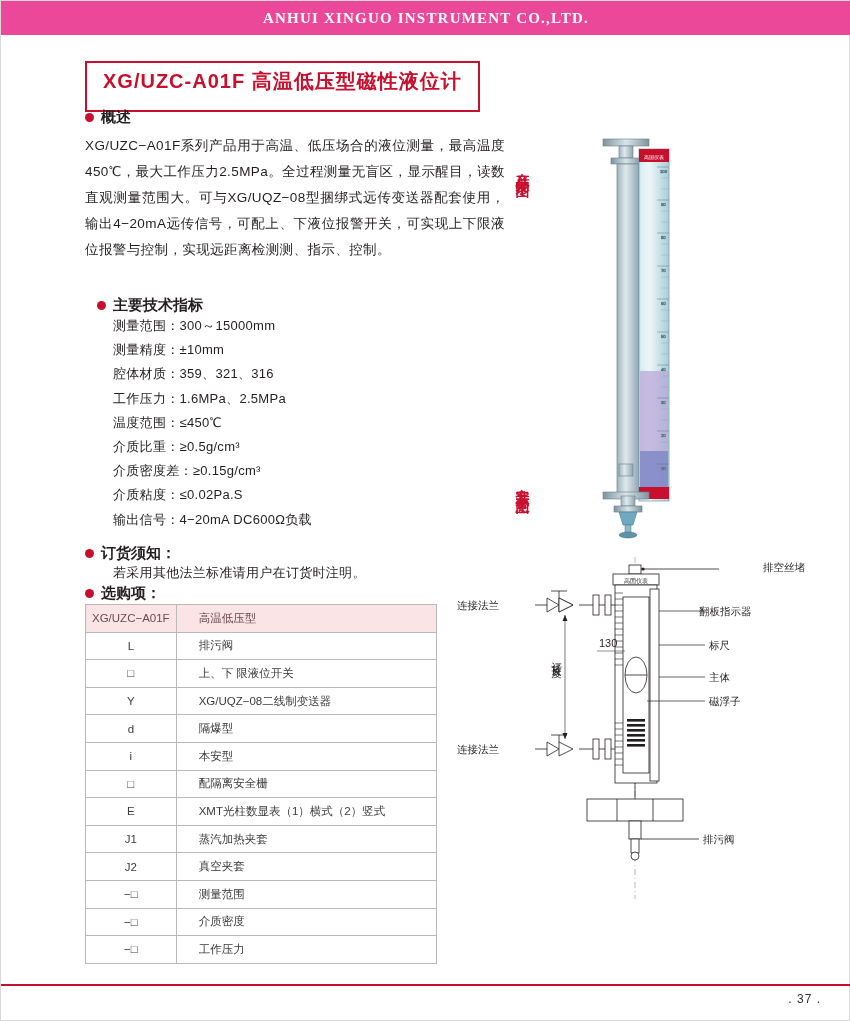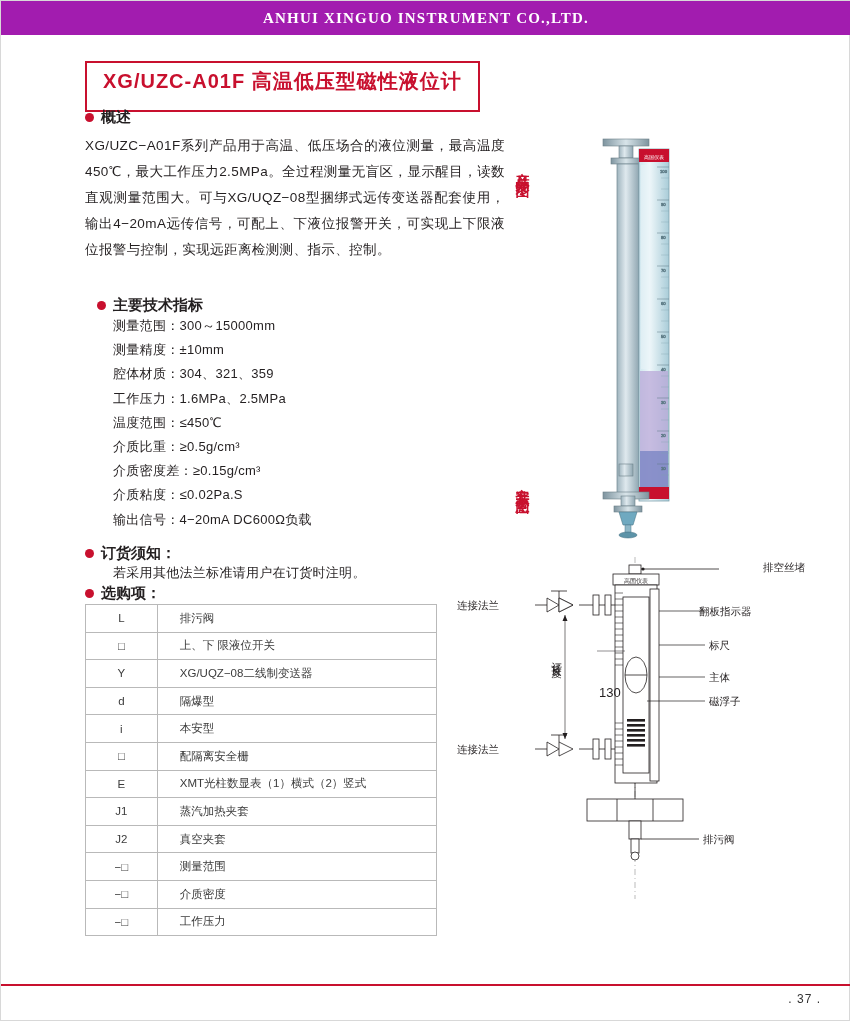"ANHUI XINGUO INSTRUMENT CO.,LTD." .banner { background: #a21caf -> #ec4899 }
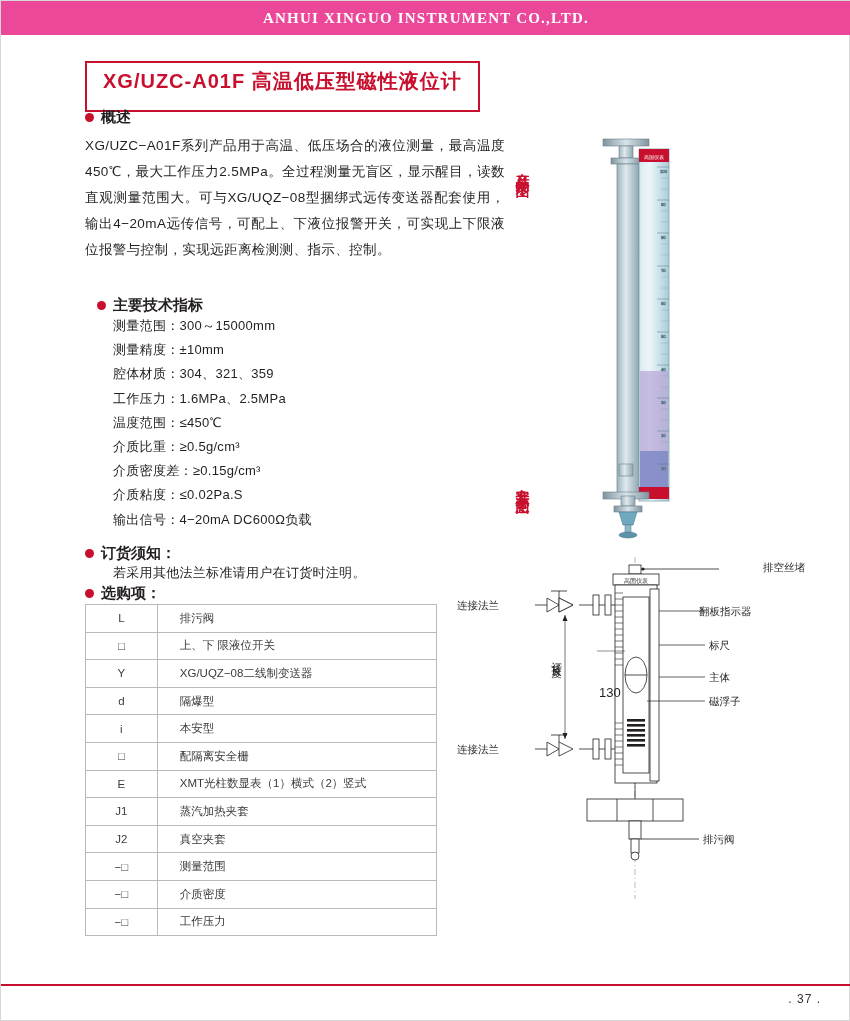"304、321、359" span { text: 304、321、359 -> 359、321、316 }
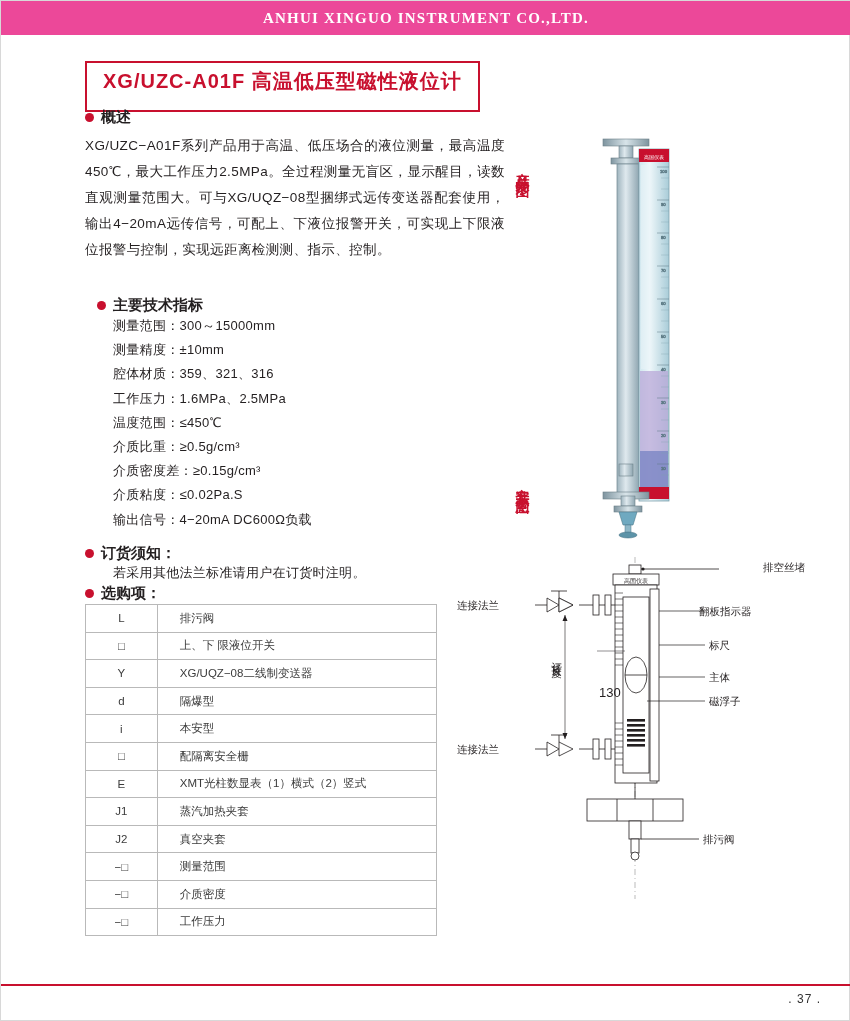"XG/UZC−A01F" tr.head { html: none -> <tr> <td>XG/UZC−A01F</td> <td>高温低压型</td> </tr> }
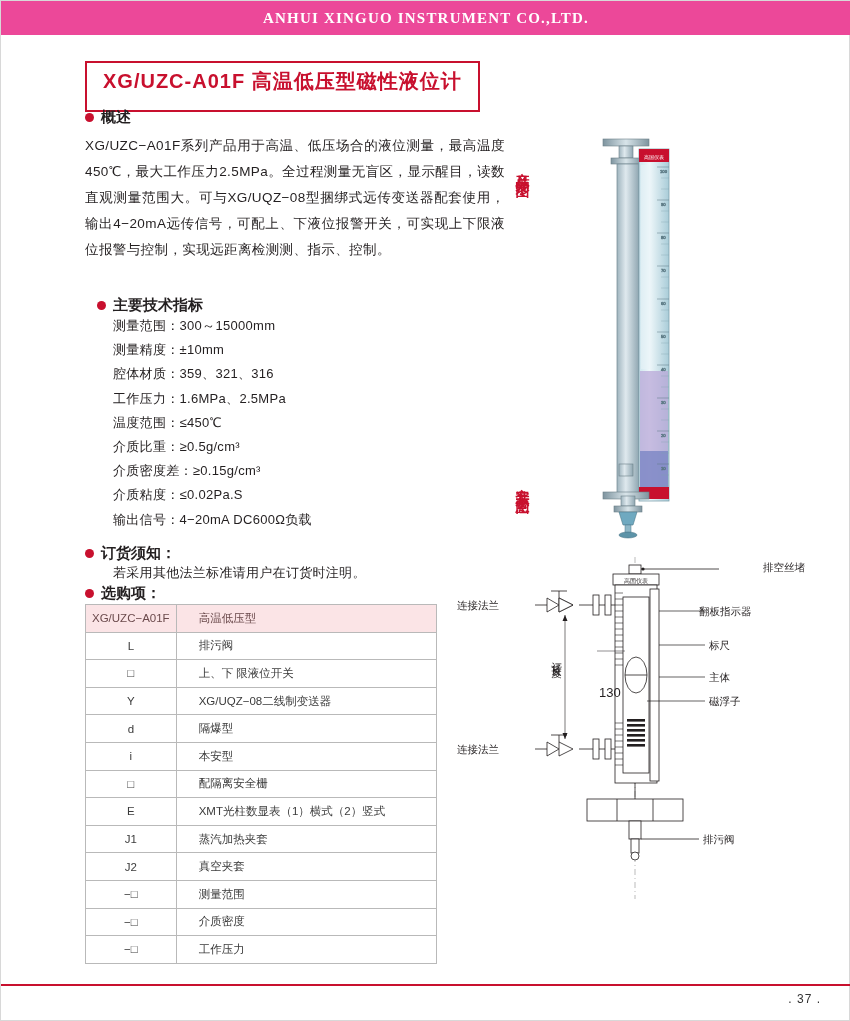"130" div.fig-label { font-size: 13px -> 11px; margin-top: 48px -> none }
